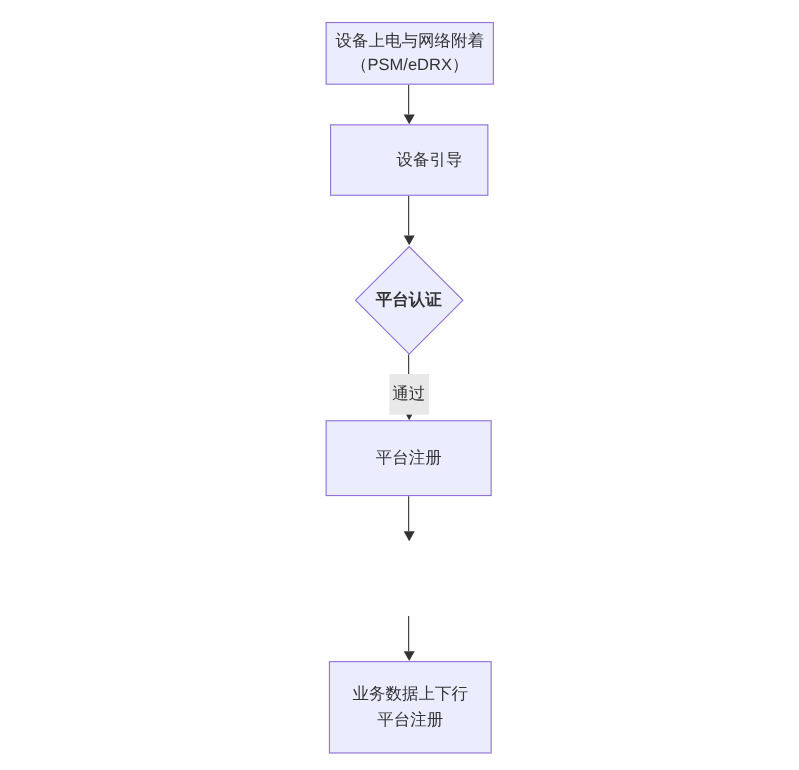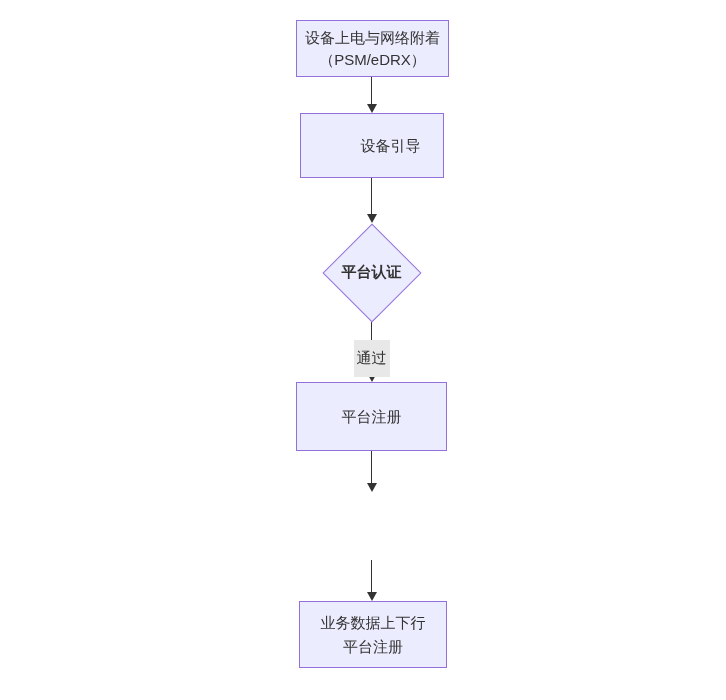"业务数据上下行" .node-6 { height: 67px -> 84px }
